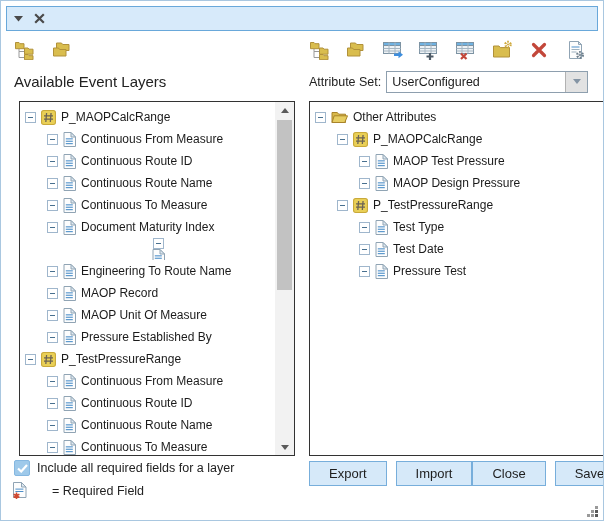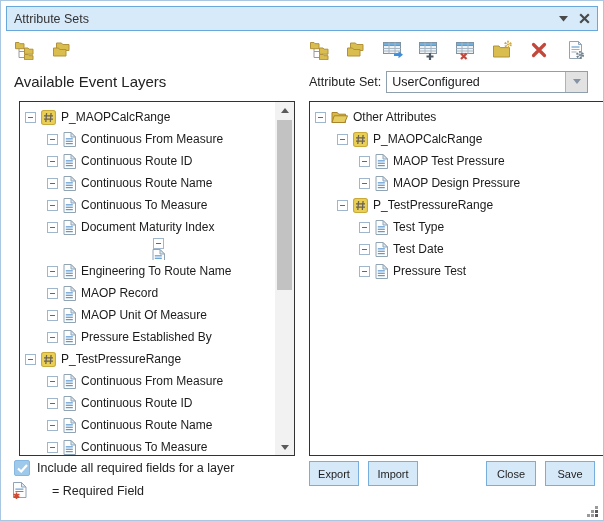"Attribute Sets" span.title { html: <span>Attribute Sets</span> -> none }
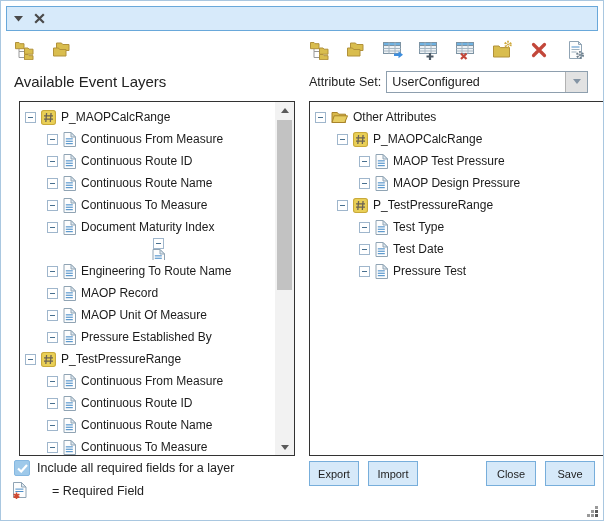"Export" .btn { font-size: 11px -> 13px; padding: 0 0 -> 0 19px }
